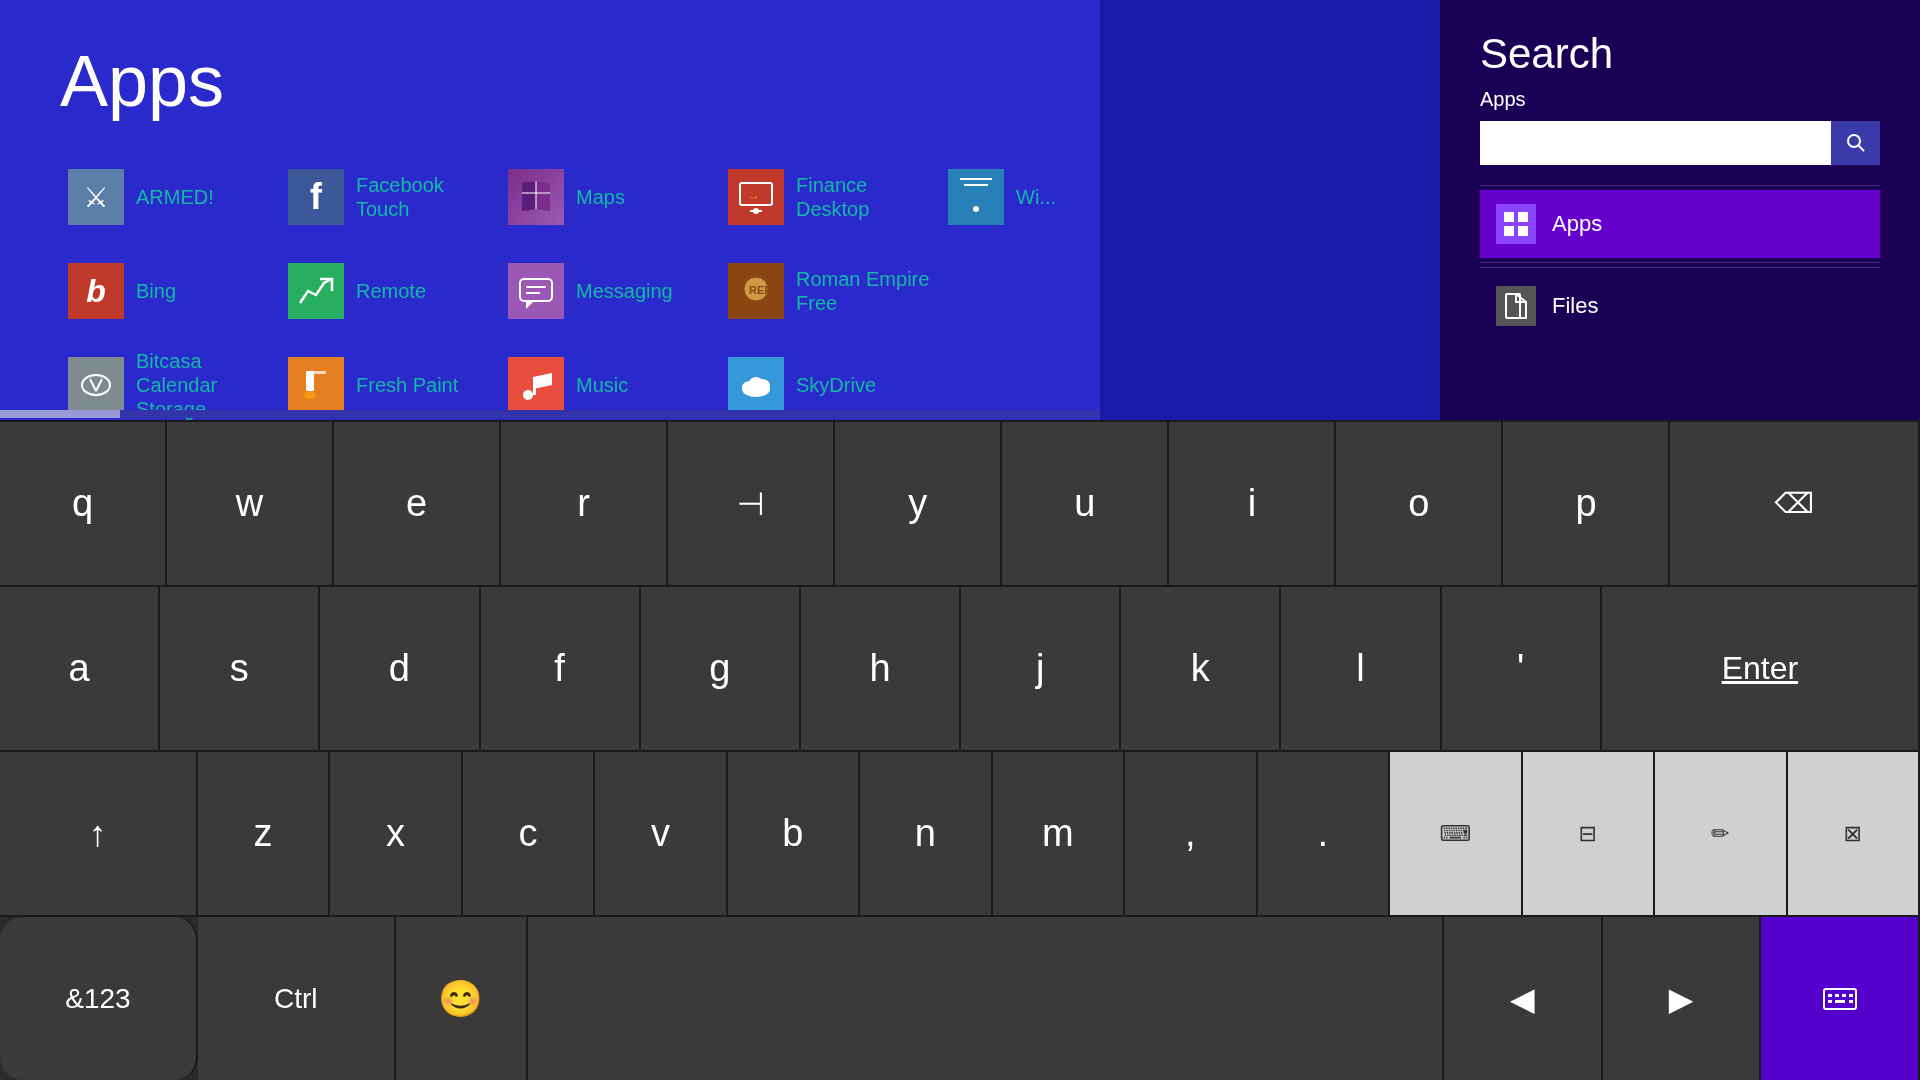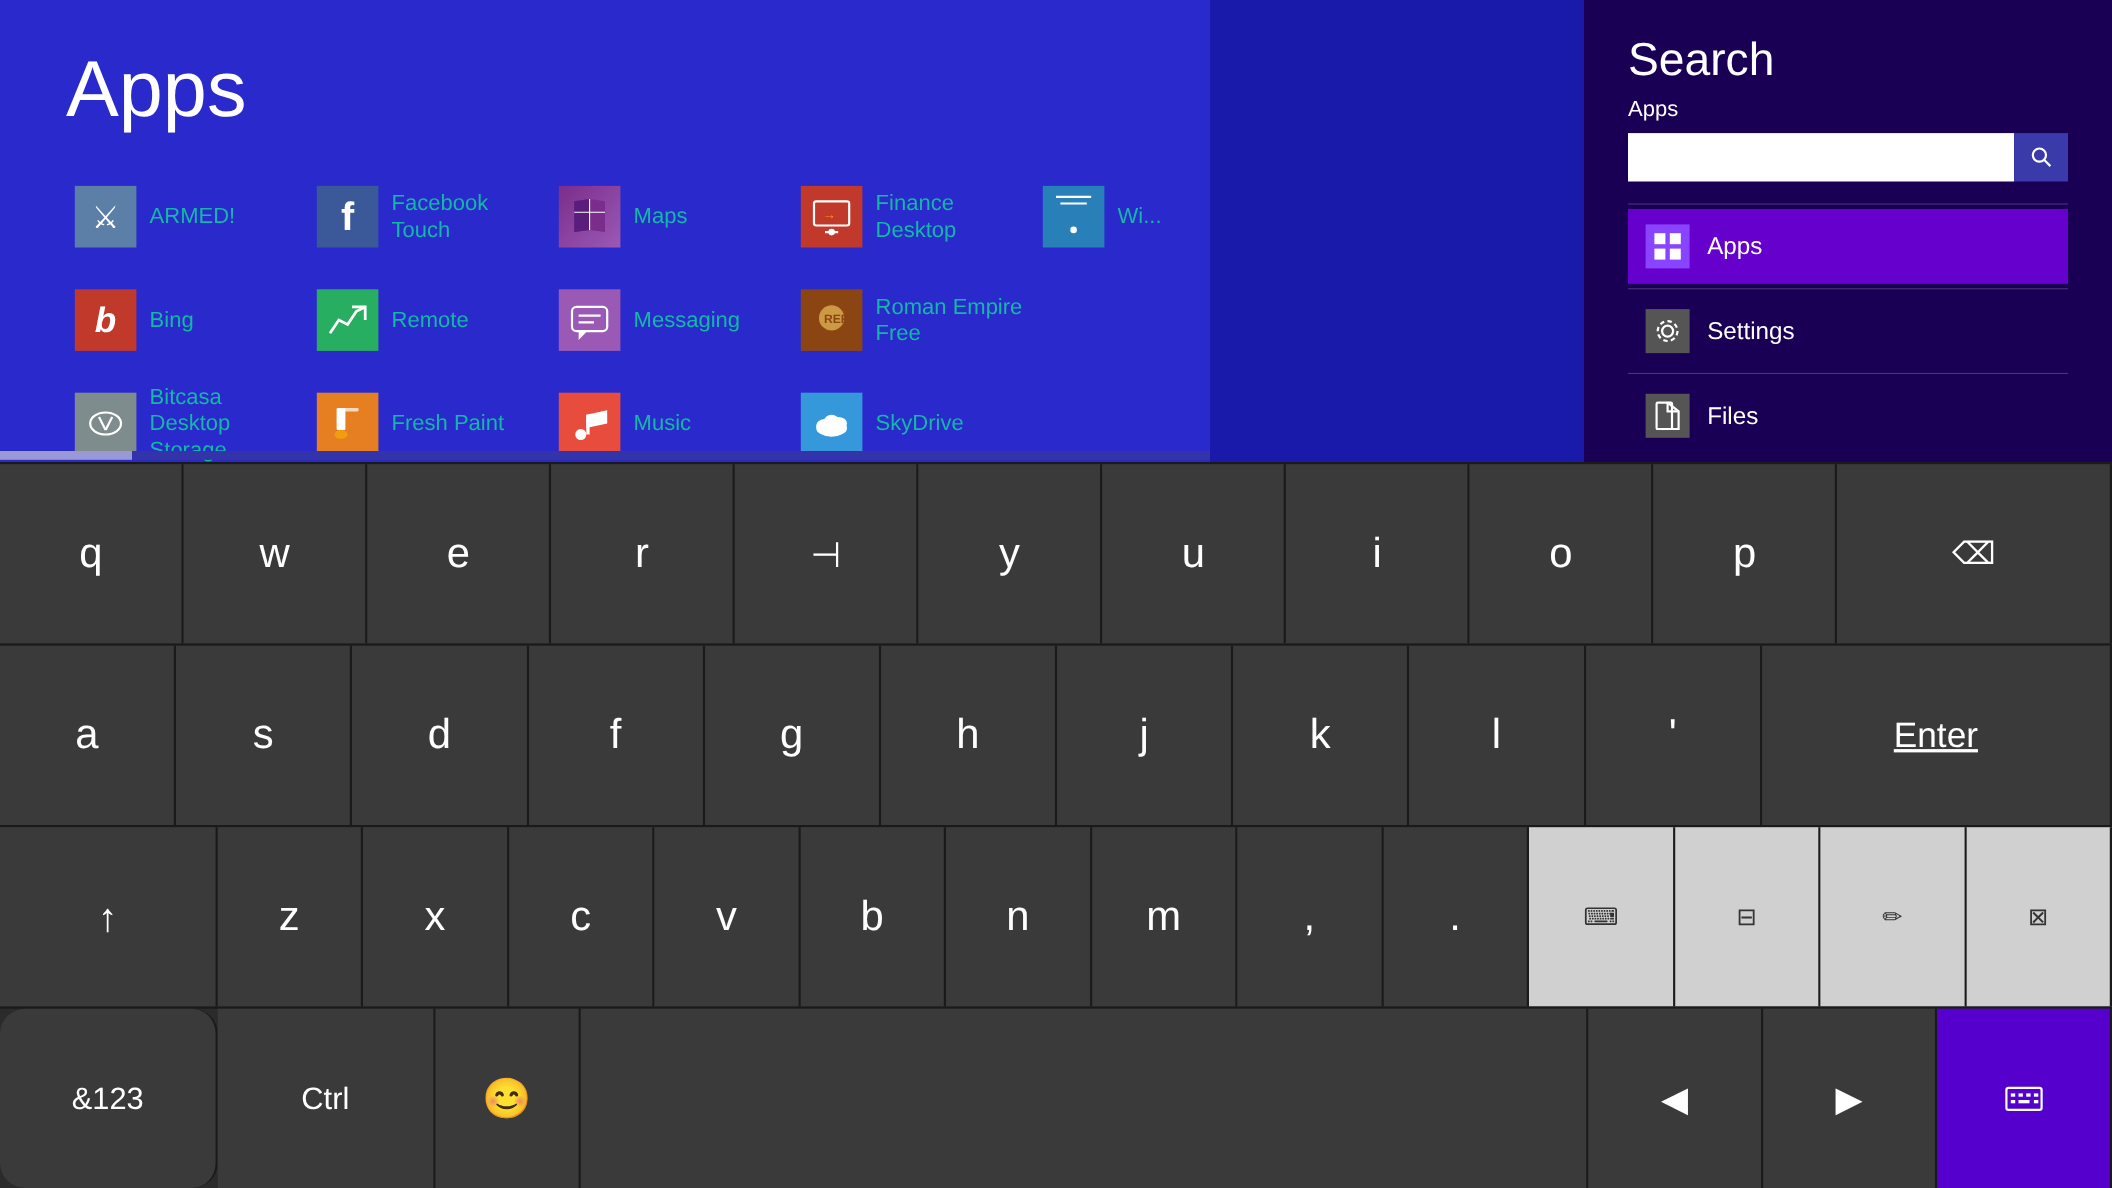"Settings" div.search-option { html: <div> <div> <svg> <circle></circle> <circle></circle> </svg> </div> <span>Settings</span> </div> -> none }
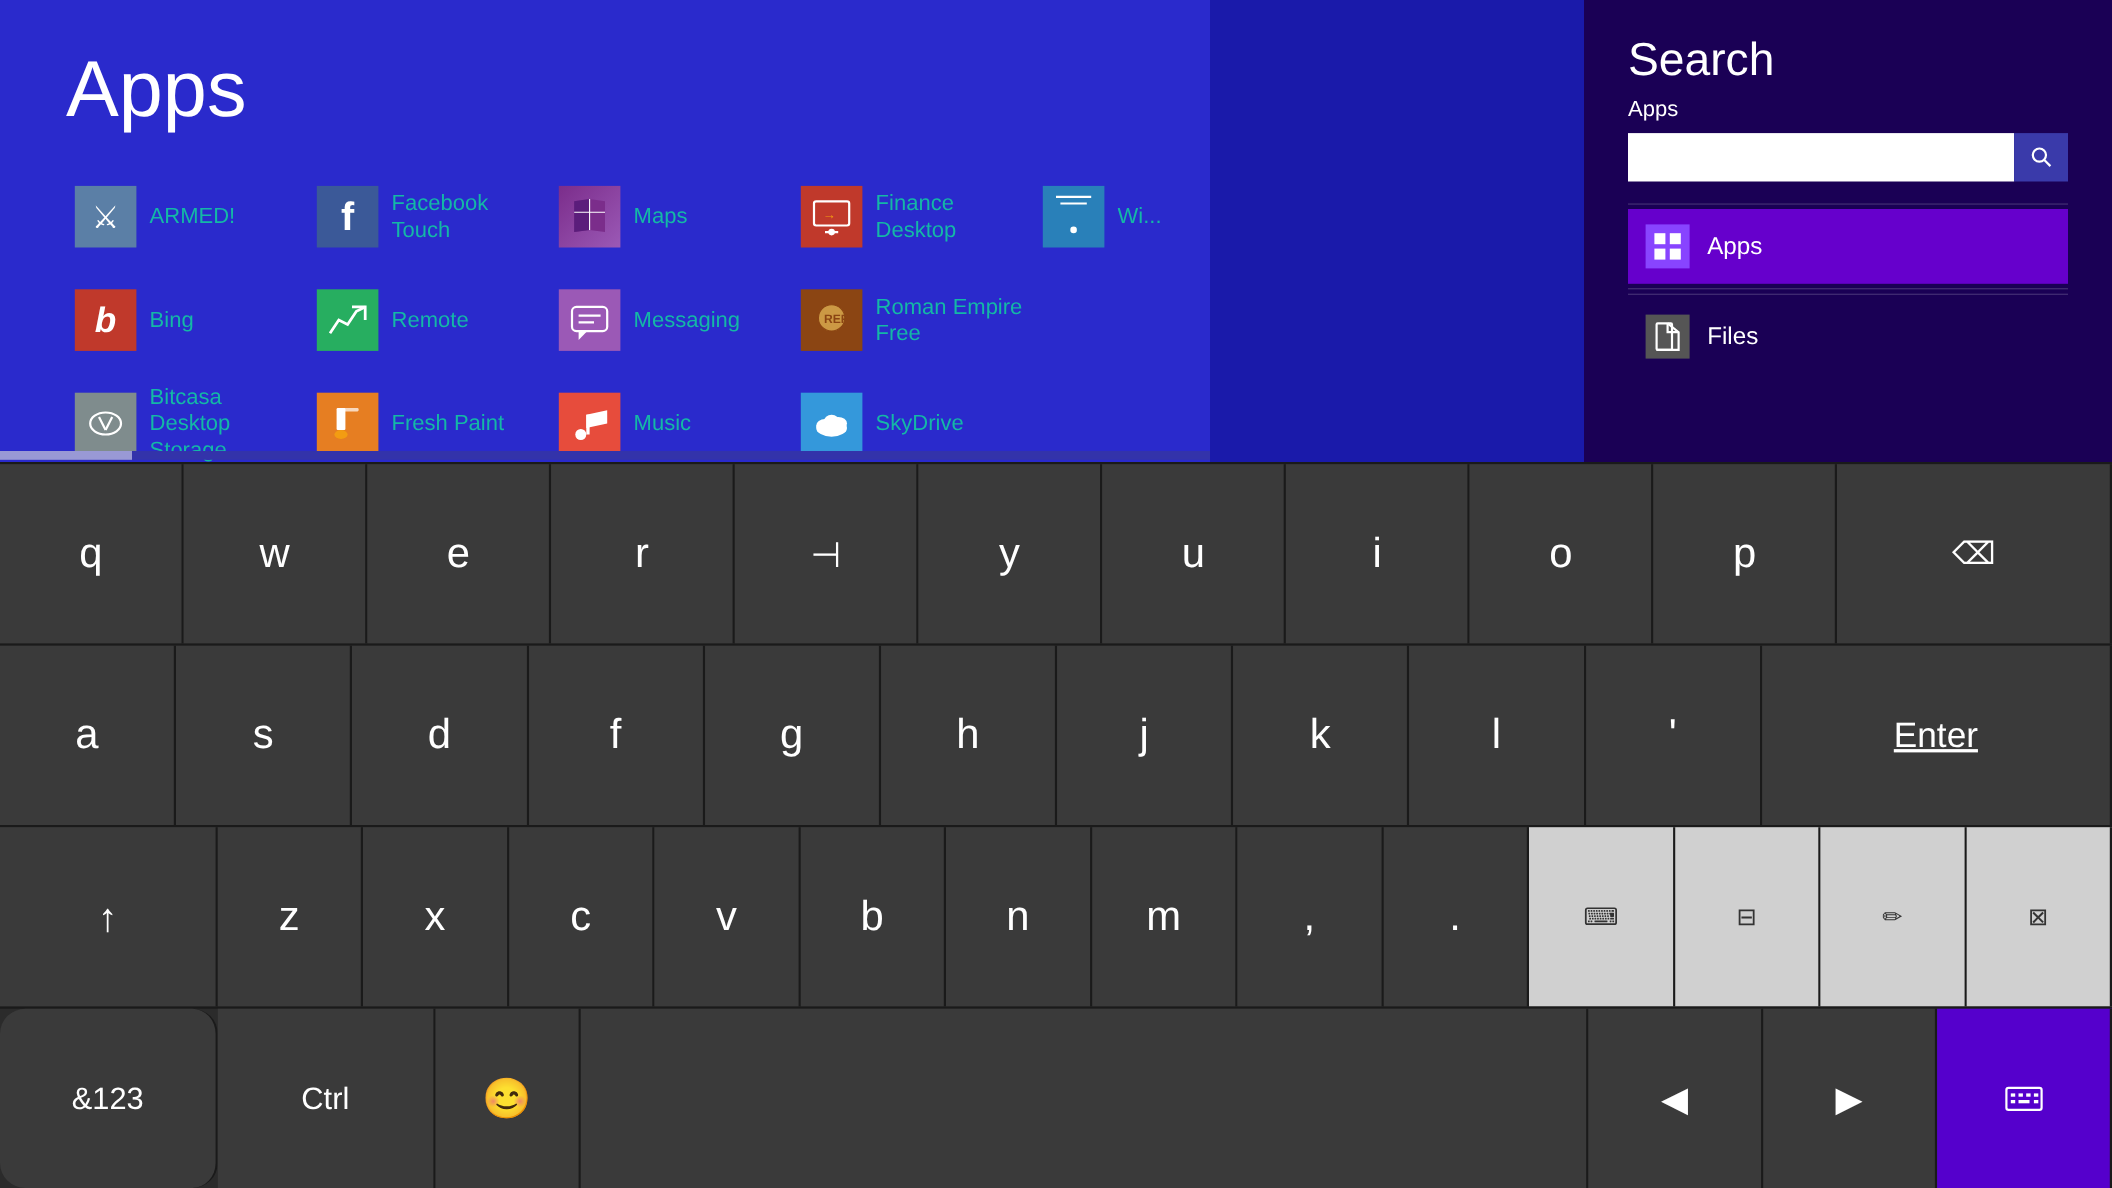"Bitcasa Desktop Storage" span.app-name { text: Desktop -> Calendar }
